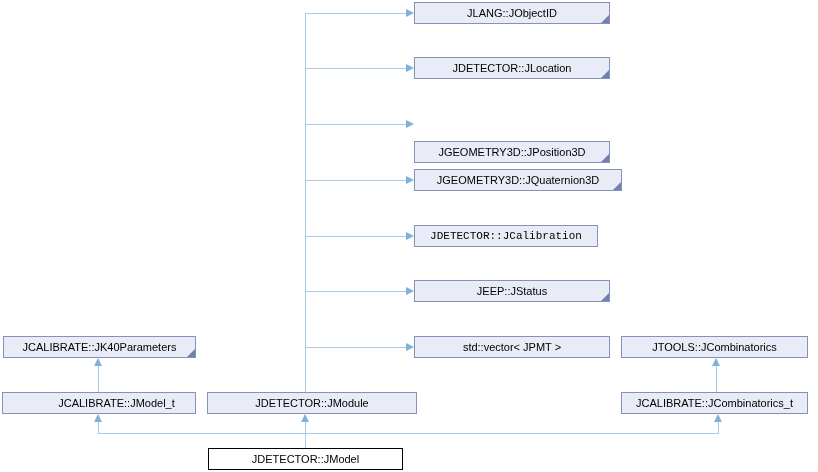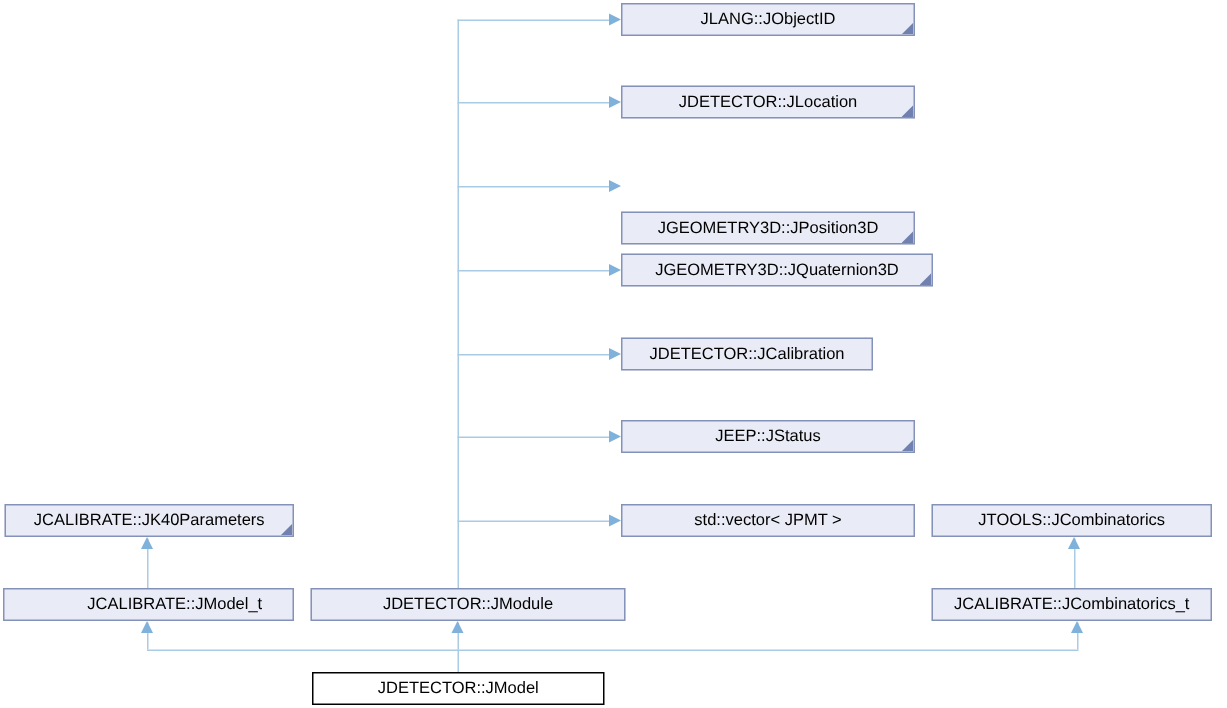"JDETECTOR::JCalibration" div.node { font-family: none -> Liberation Mono, monospace; width: 168px -> 184px }
